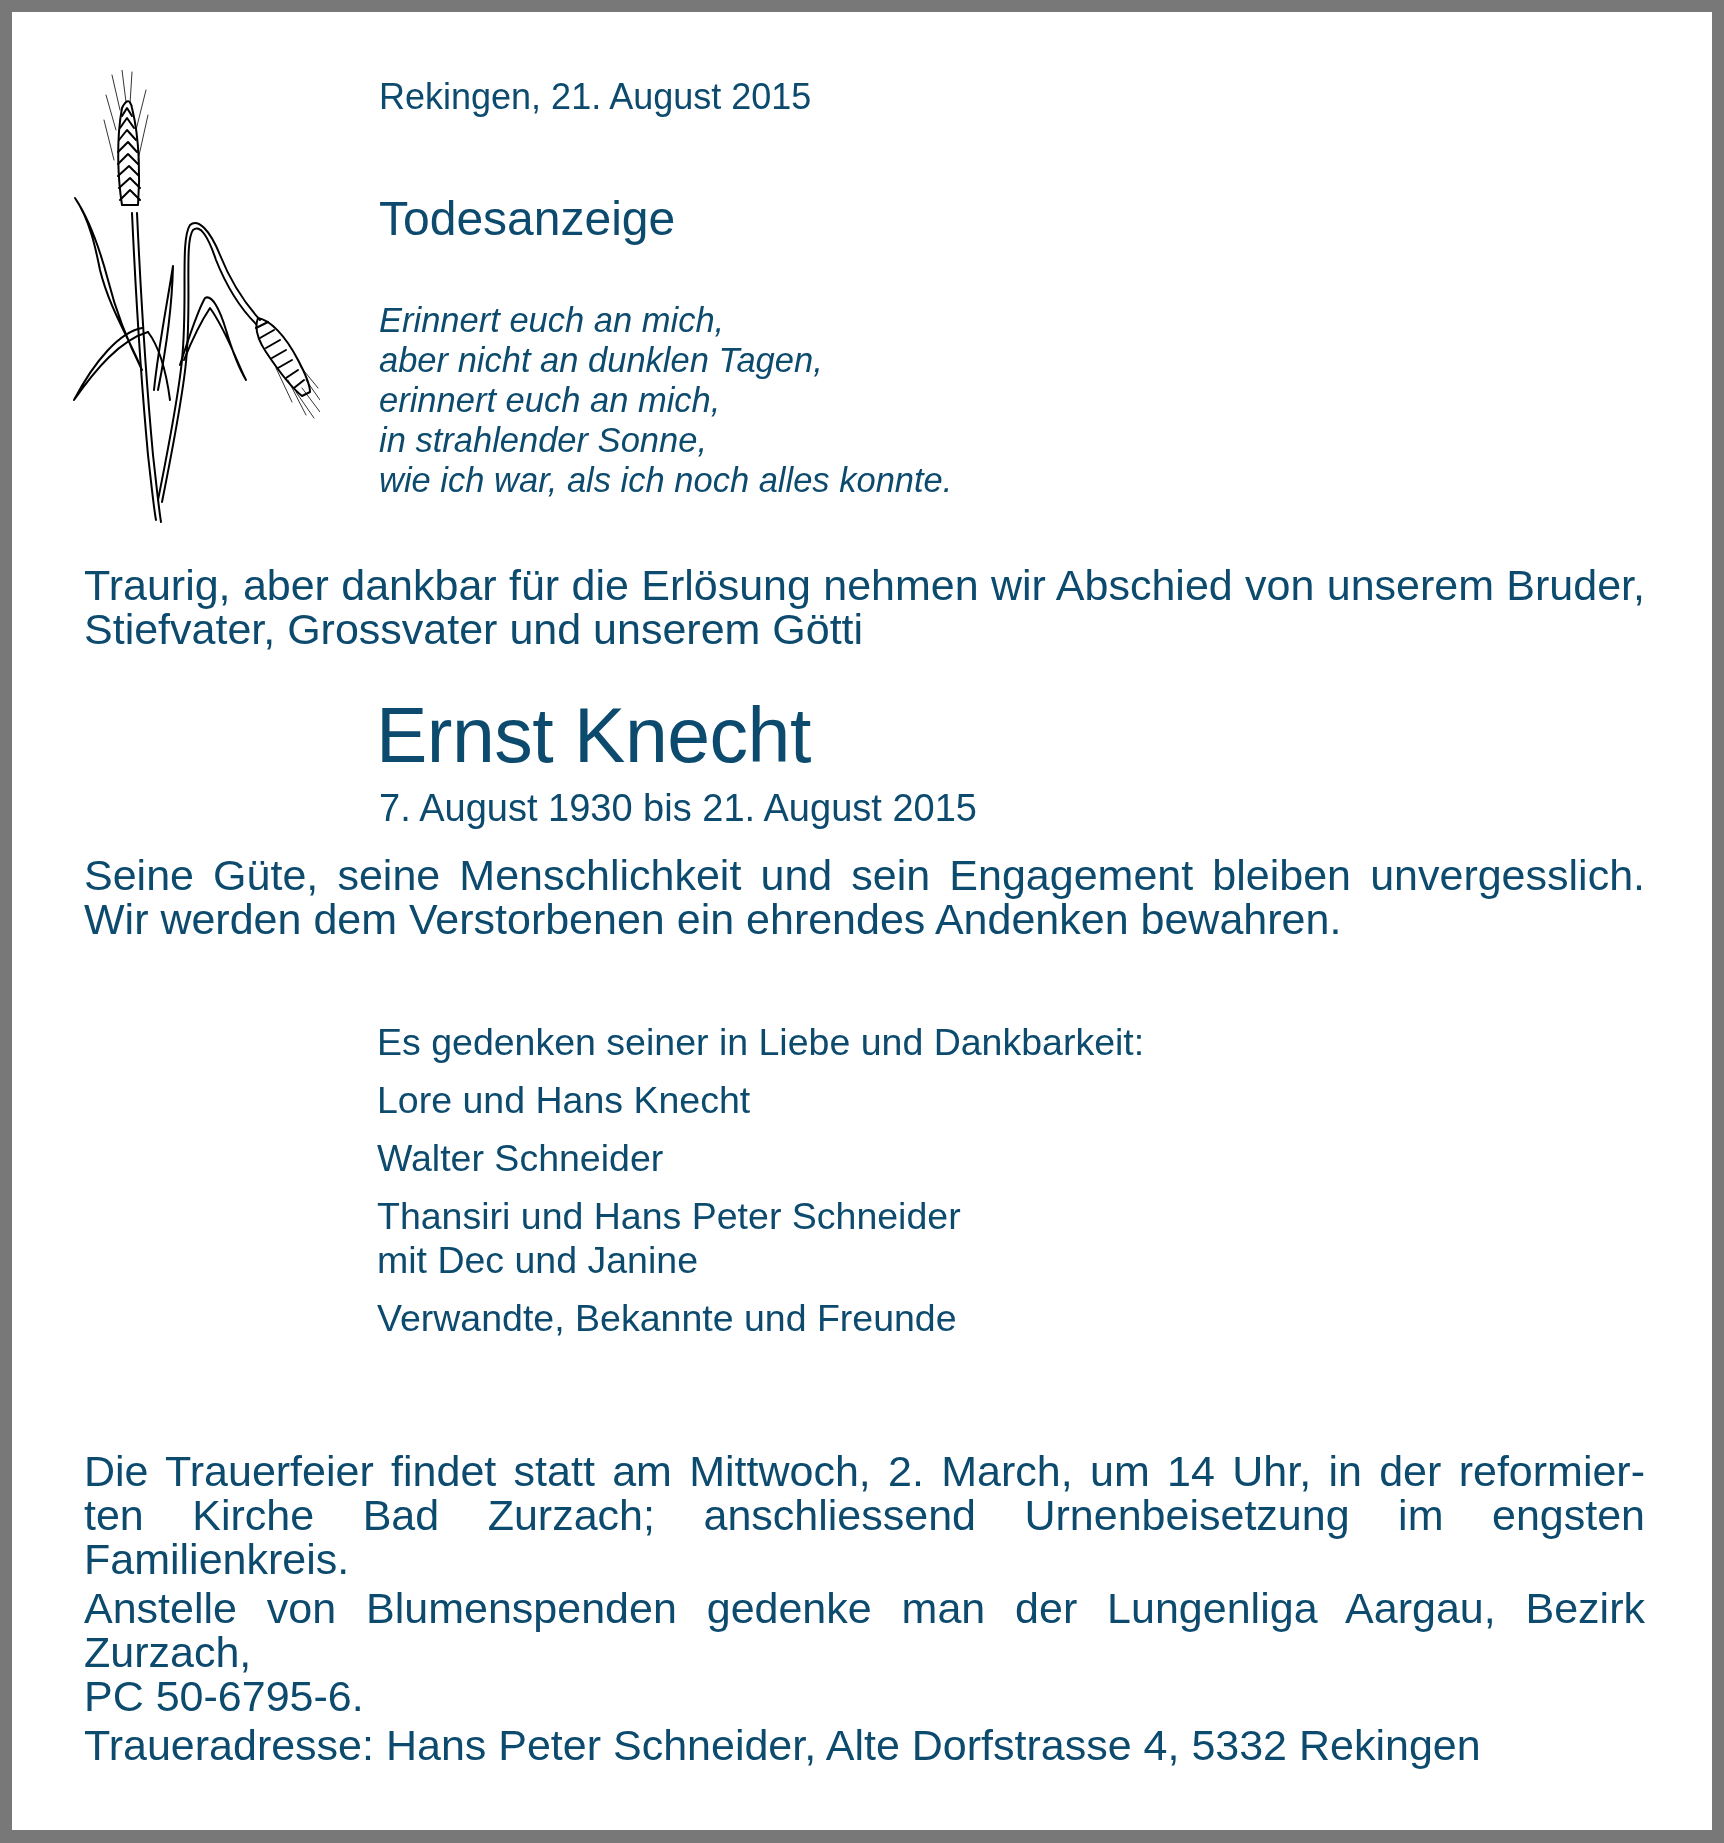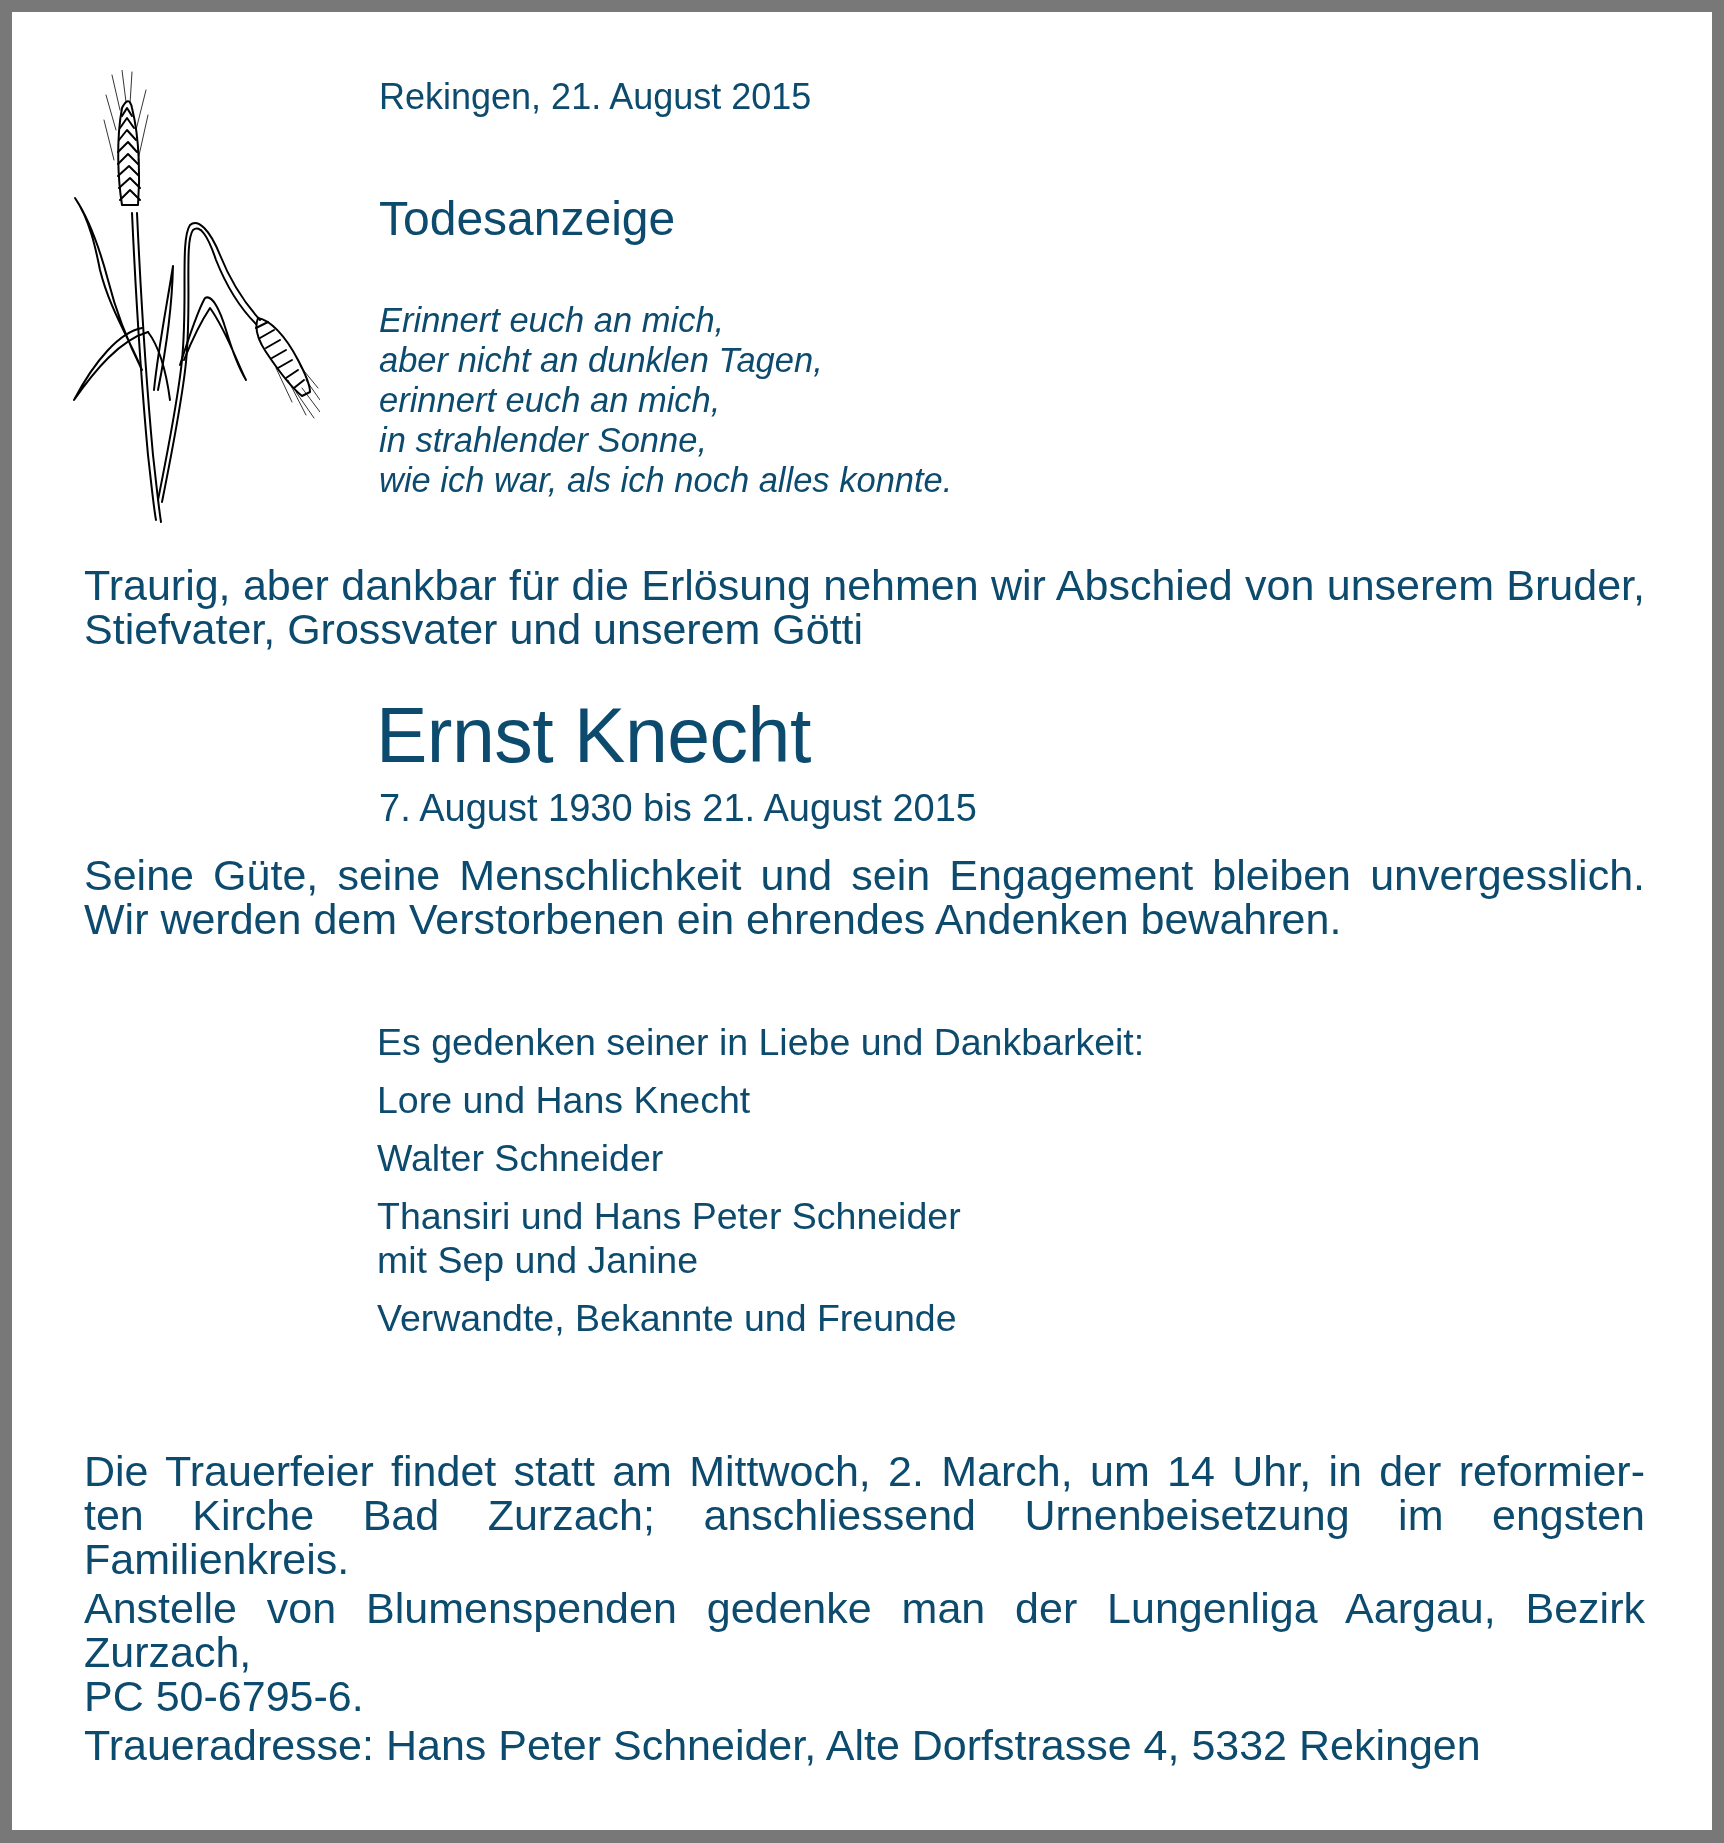"mit Sep und Janine" div.entry { text: Sep -> Dec }
